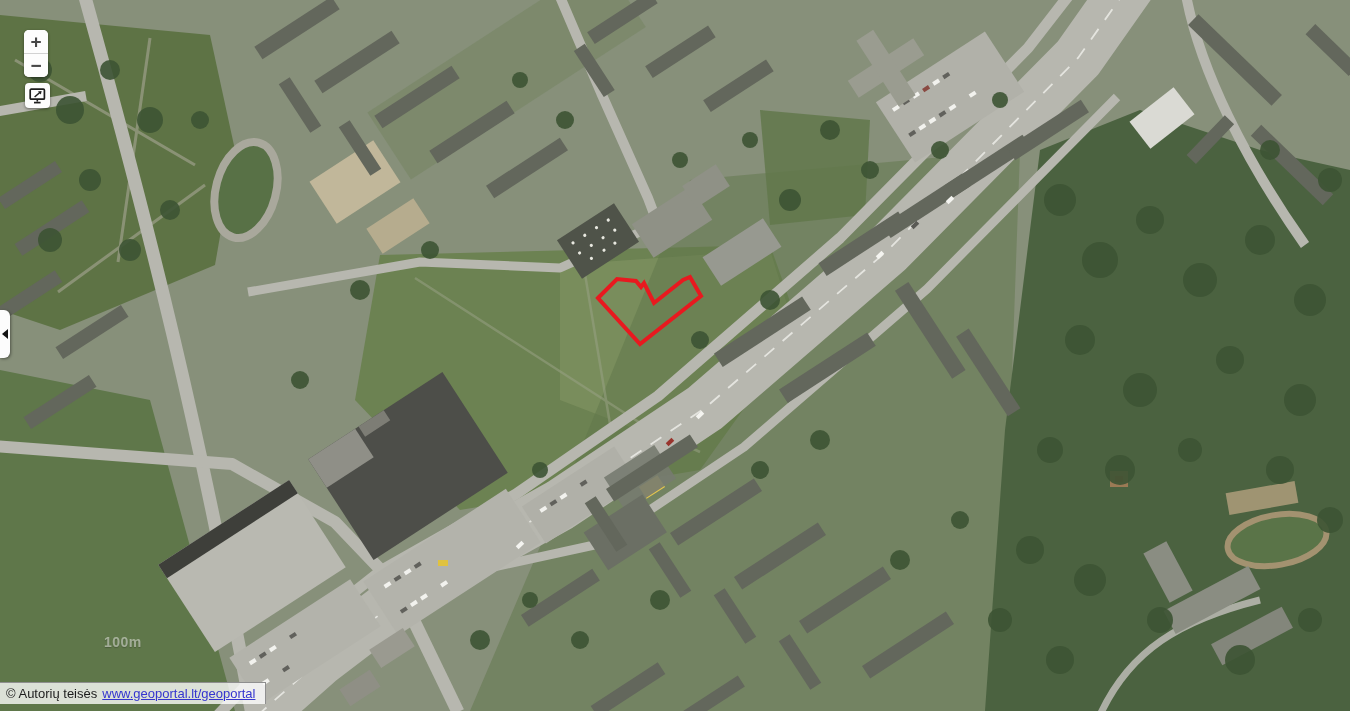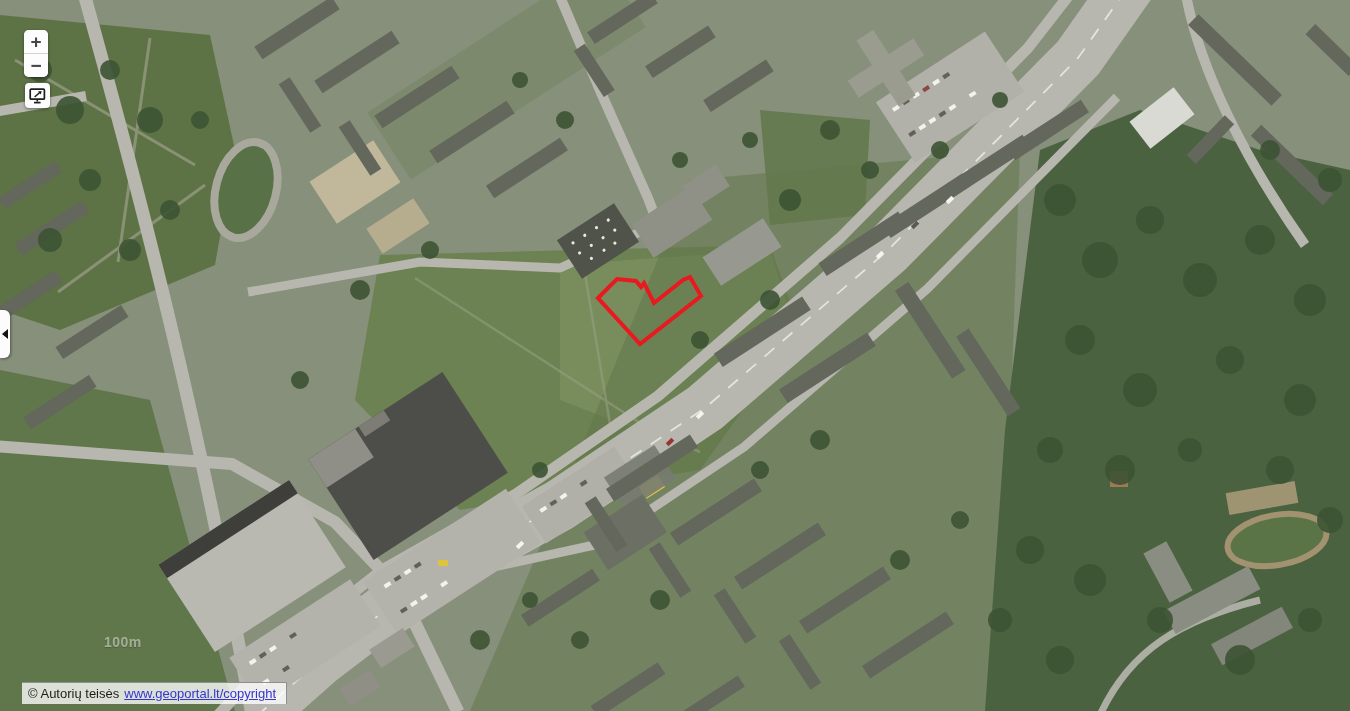"© Autorių teisės" .attribution { margin-left: 22px -> none }
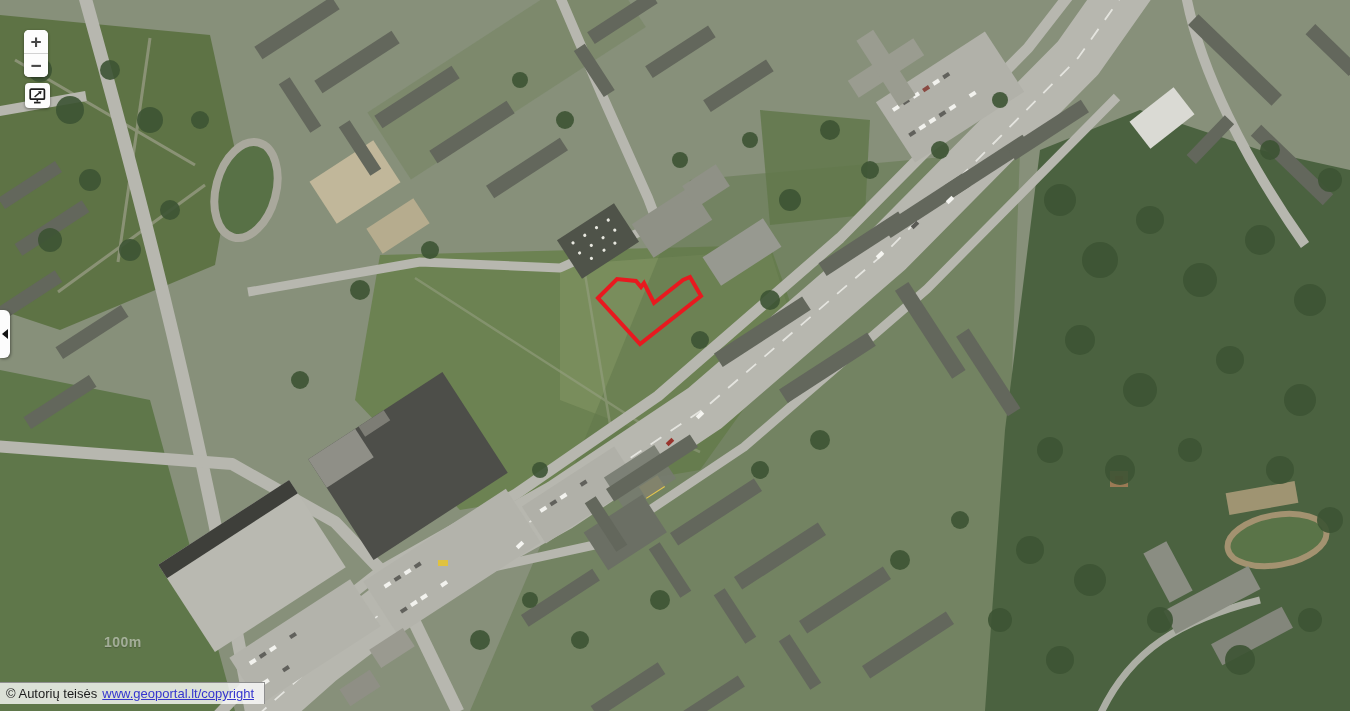"www.geoportal.lt/copyright" a { text: www.geoportal.lt/copyright -> www.geoportal.lt/geoportal }
